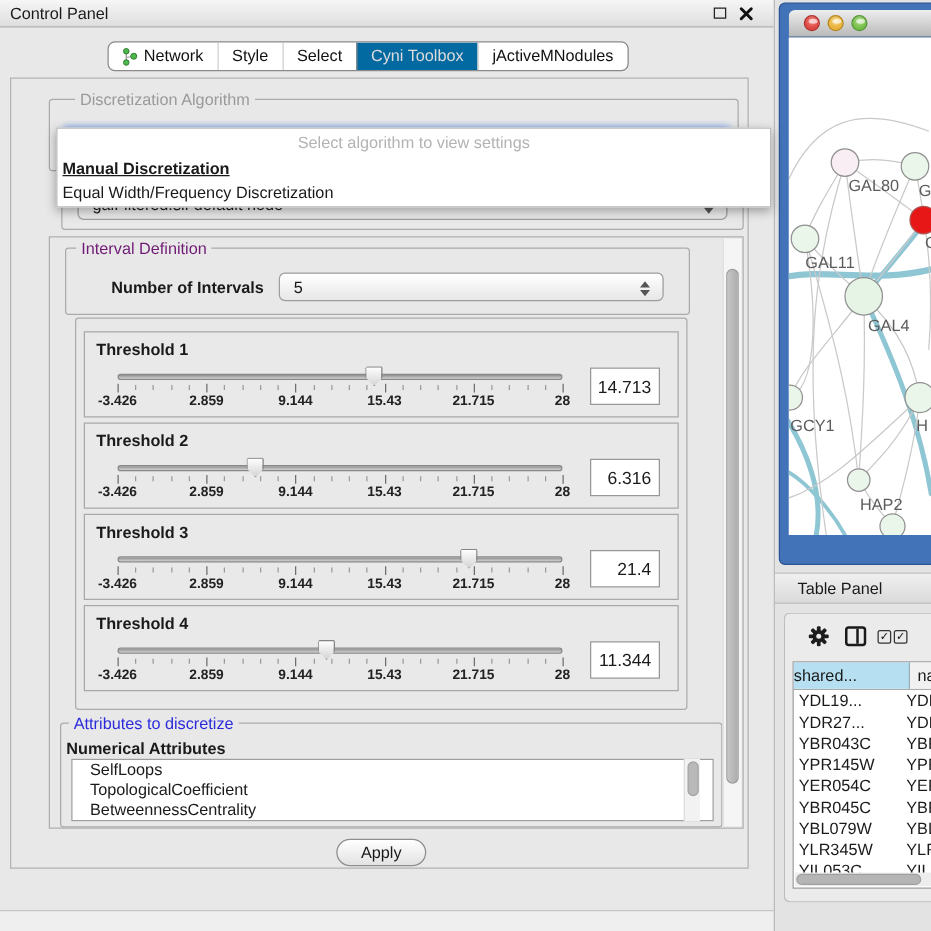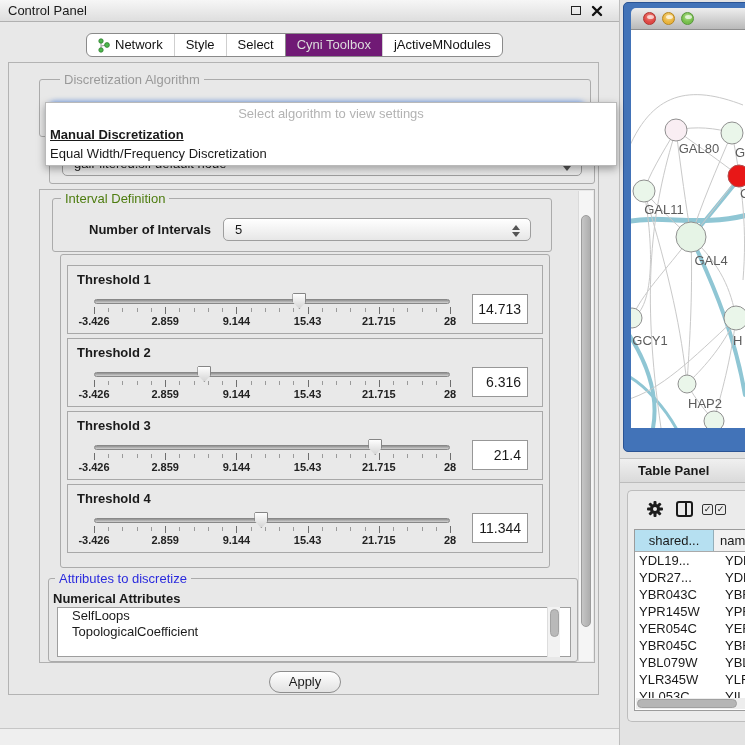"Cyni Toolbox" .tab.sel { background: #701a75 -> #0369a1 }
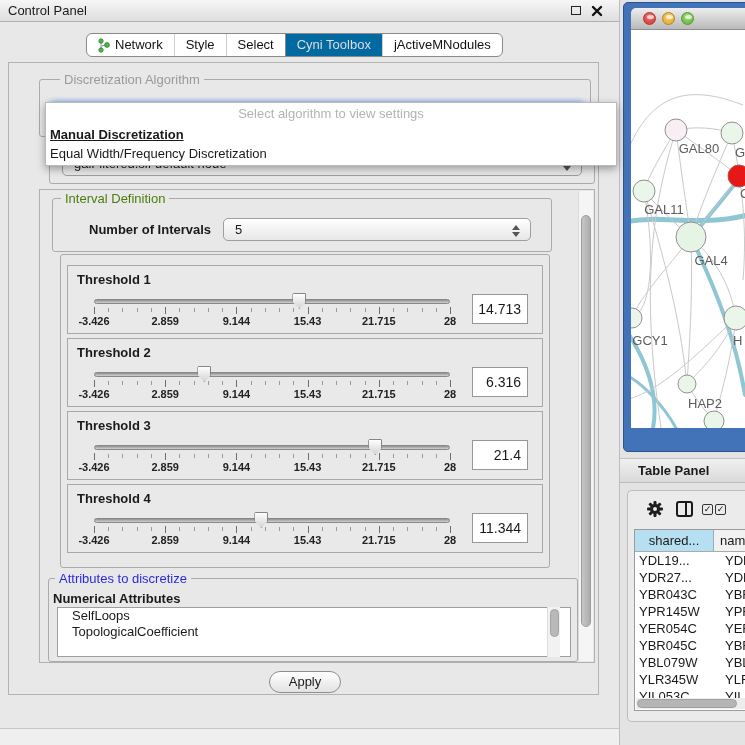"Interval Definition" .grp-int .gtitle { color: #4d7c0f -> #701a75 }
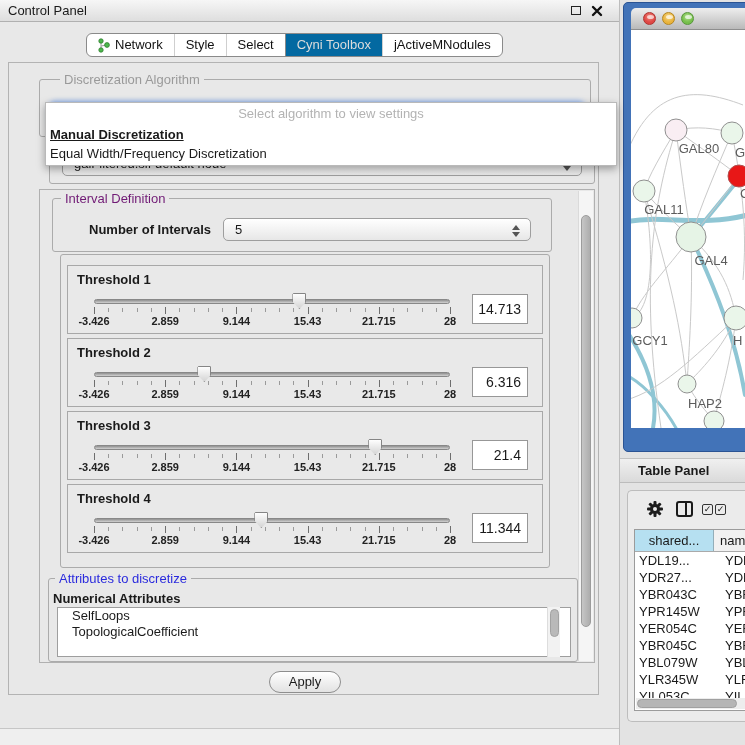"Table Panel" .tp-bar span { font-weight: bold -> none }
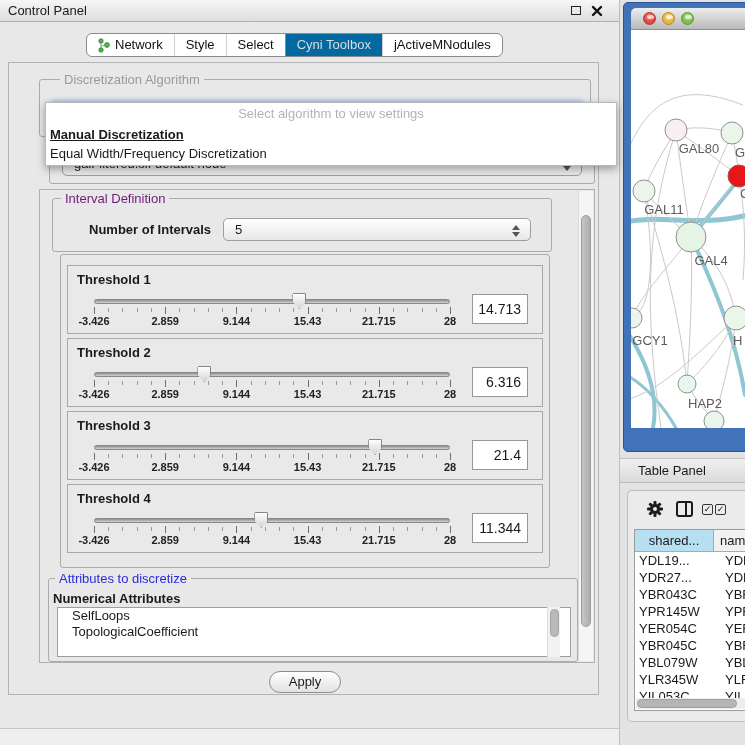"shared..." .hc1 { text-align: center -> left; width: 79px -> 93px }
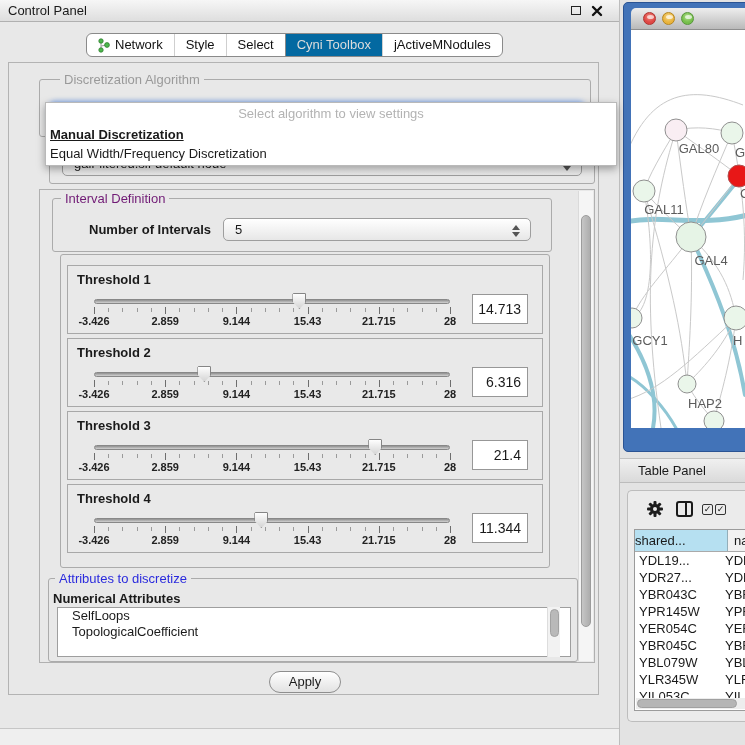"BetweennessCentrality" div.li { html: none -> <div>BetweennessCentrality</div> }
